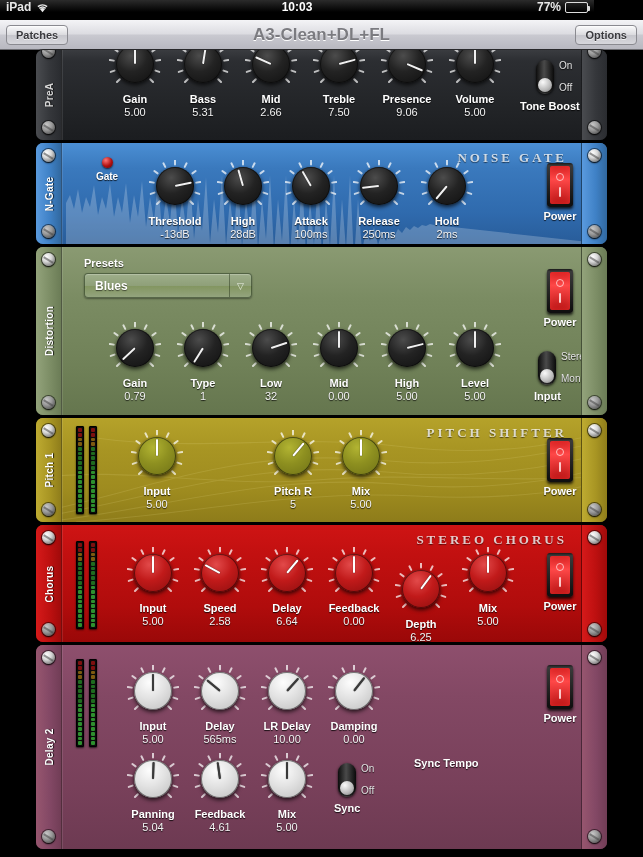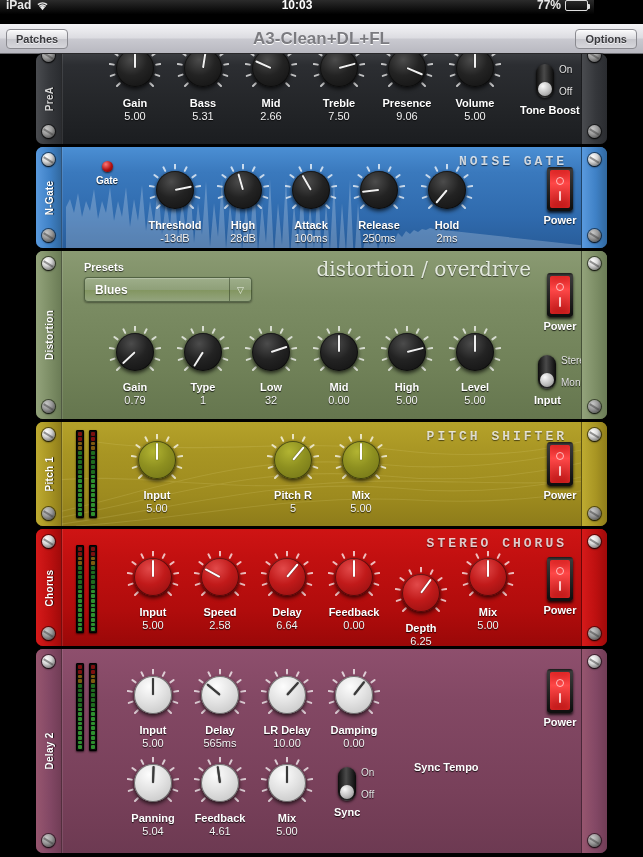"iPad" .statusbar { align-items: flex-end -> flex-start; padding: 12px 6px -> 0 6px }
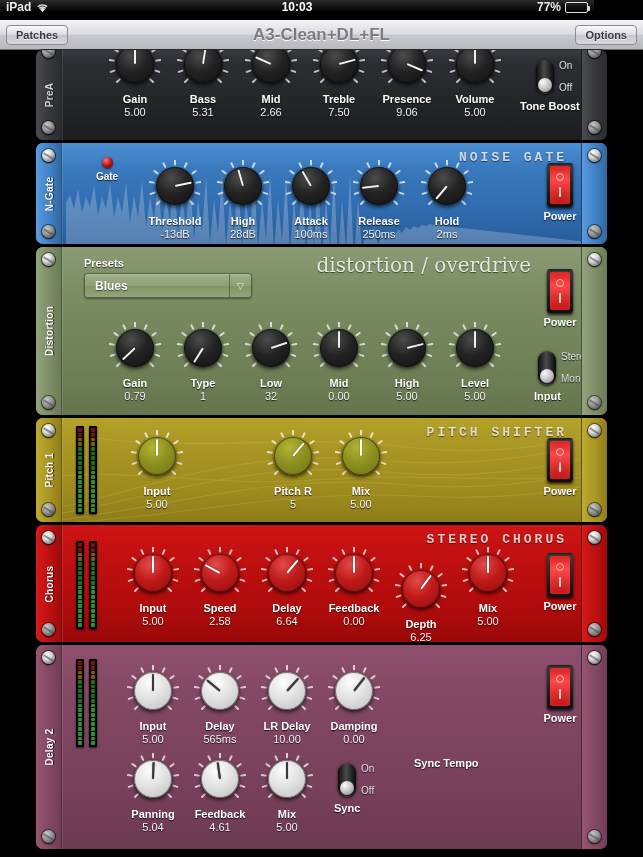"NOISE GATE" .brand { font-family: Liberation Mono, monospace -> Liberation Serif, serif }
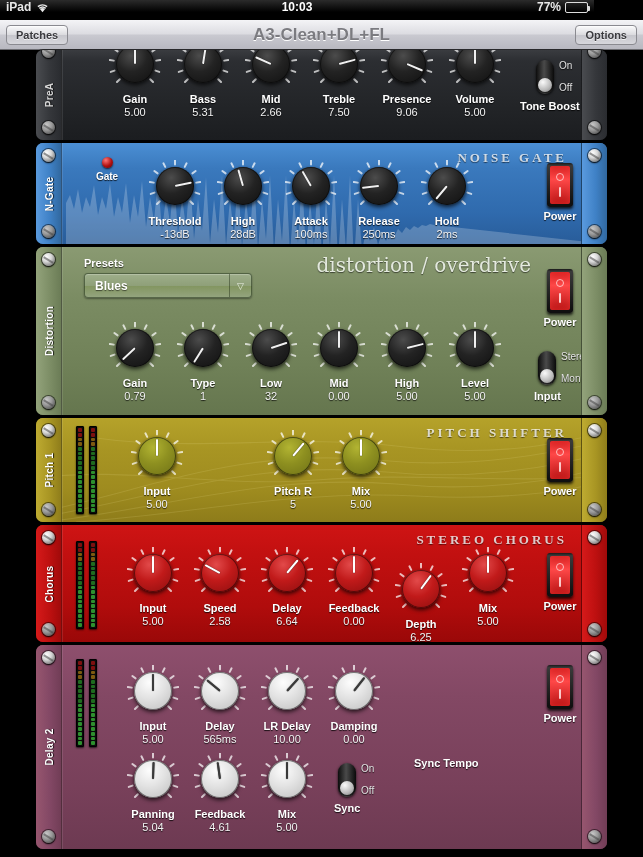"distortion / overdrive" div.brand { html: <div>distortion / overdrive</div> -> none }
